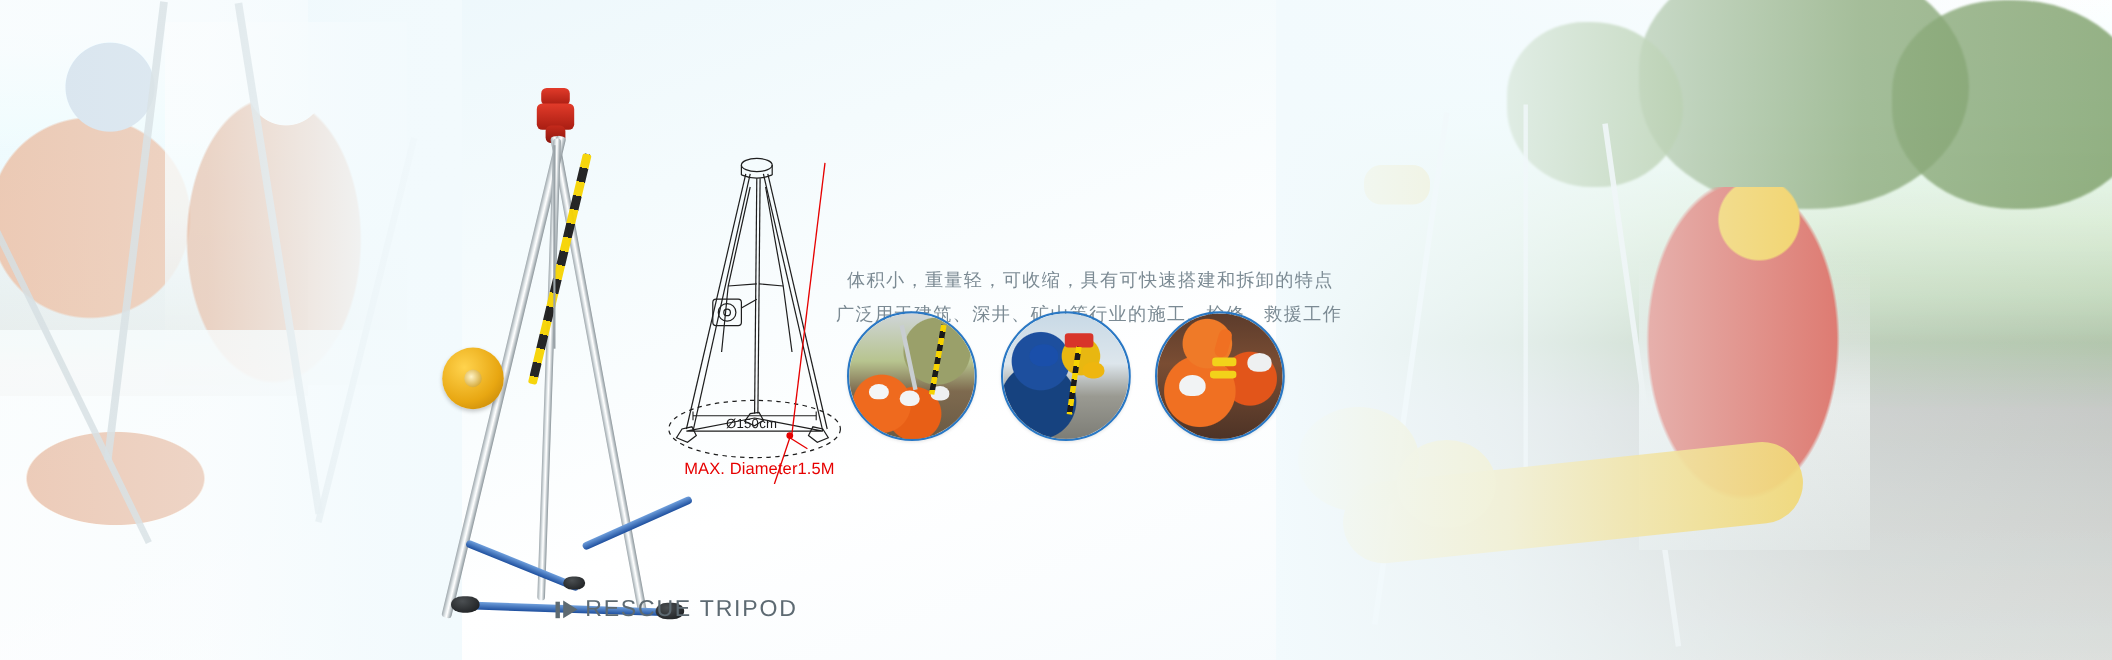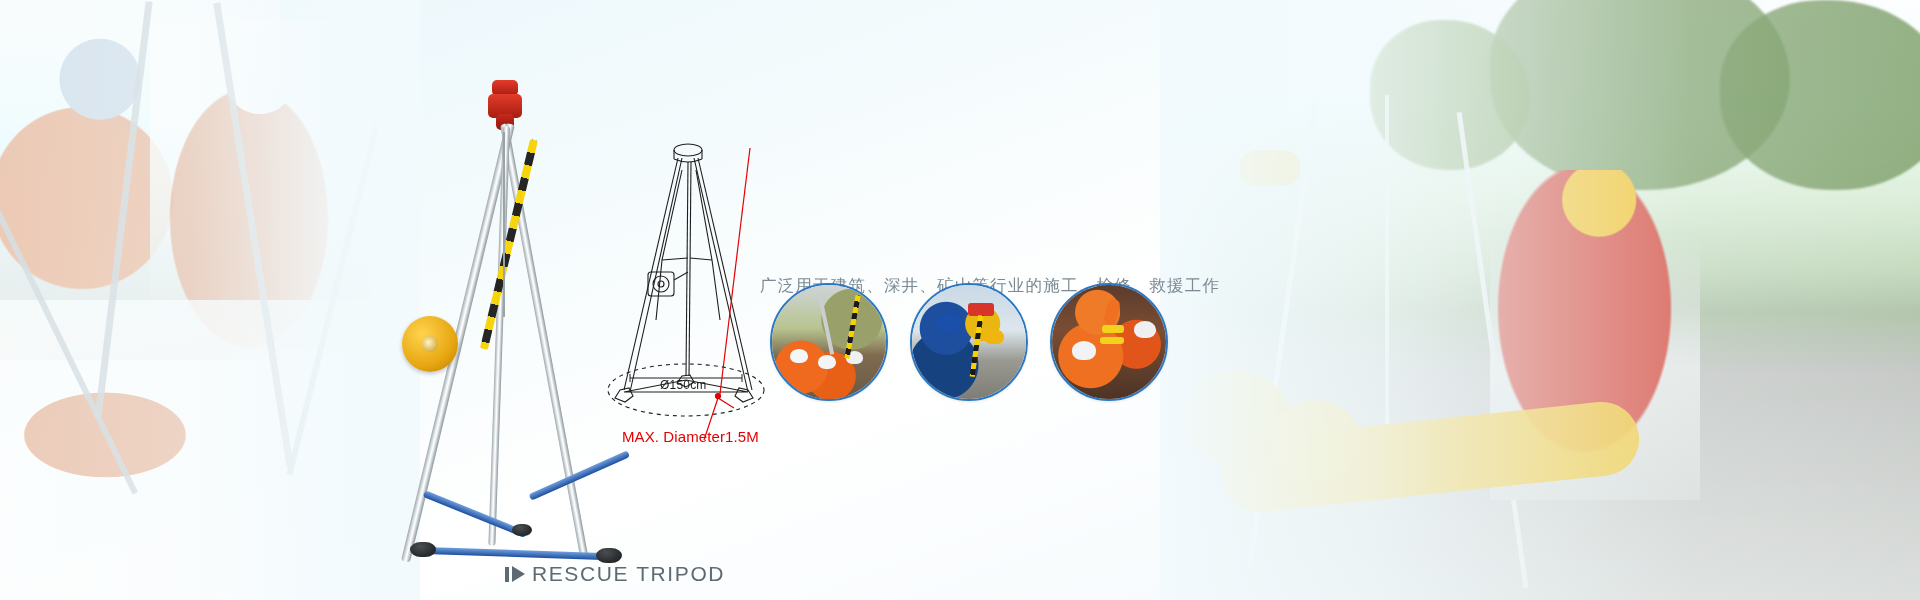"体积小，重量轻，可收缩，具有可快速搭建和拆卸的特点" div.sub { html: none -> <div>体积小，重量轻，可收缩，具有可快速搭建和拆卸的特点</div> }
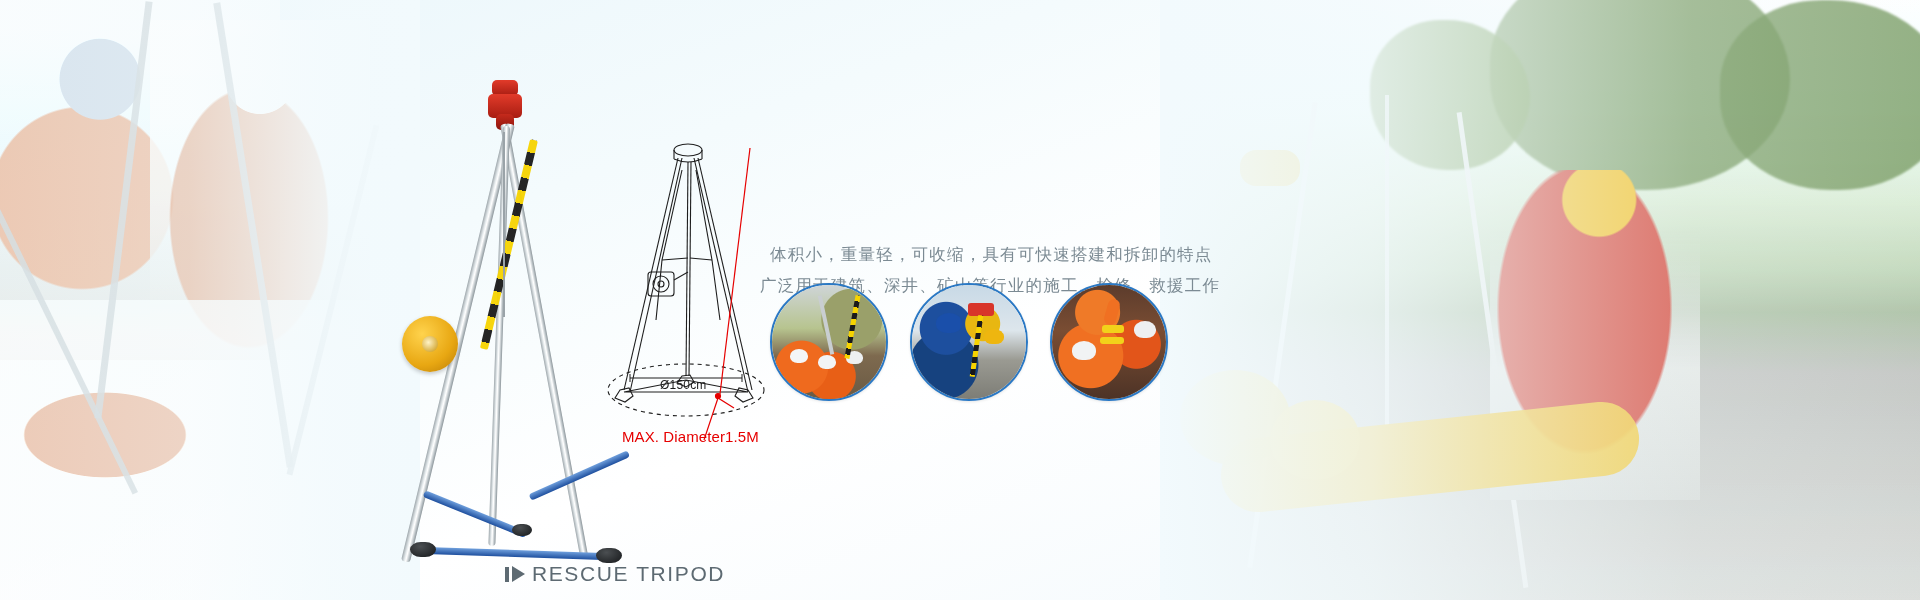"MAX. Diameter1.5M" #max-label { top: 428px -> 418px }
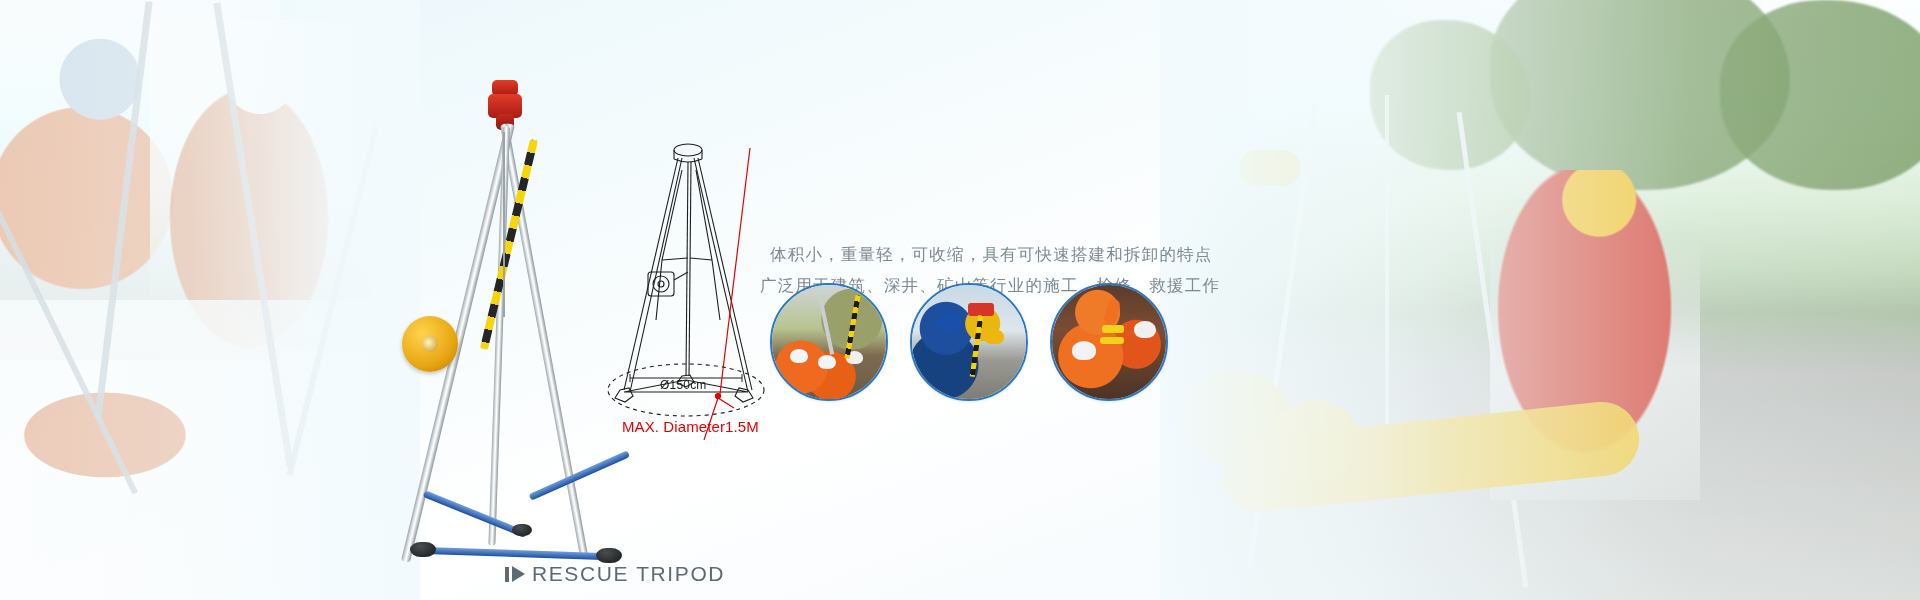"RESCUE TRIPOD" #rescue-label { top: 562px -> 542px }
